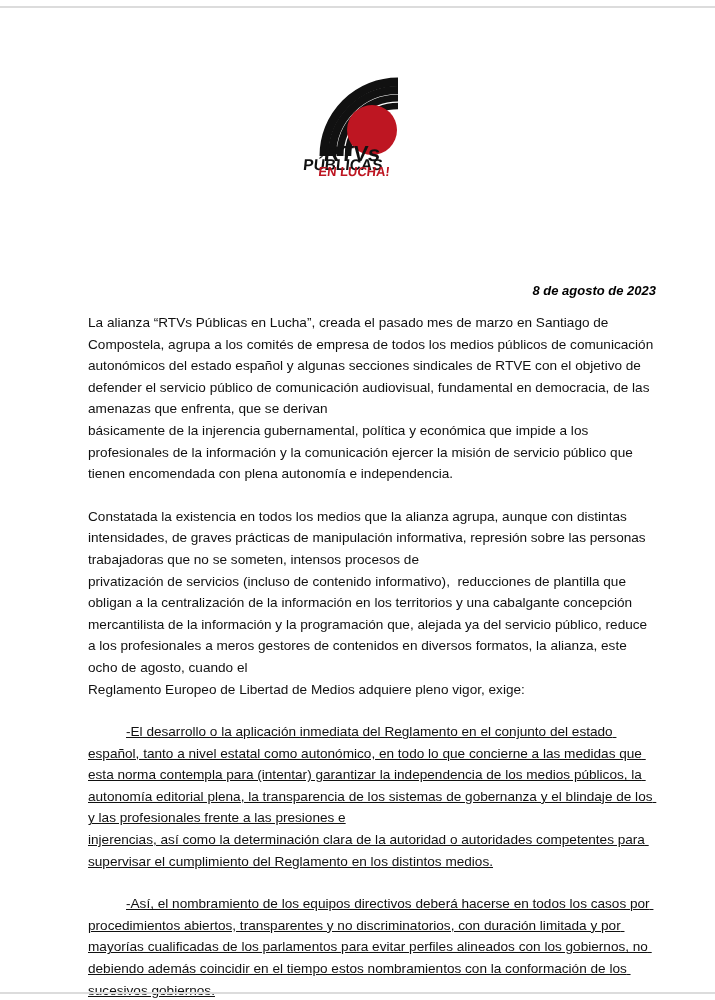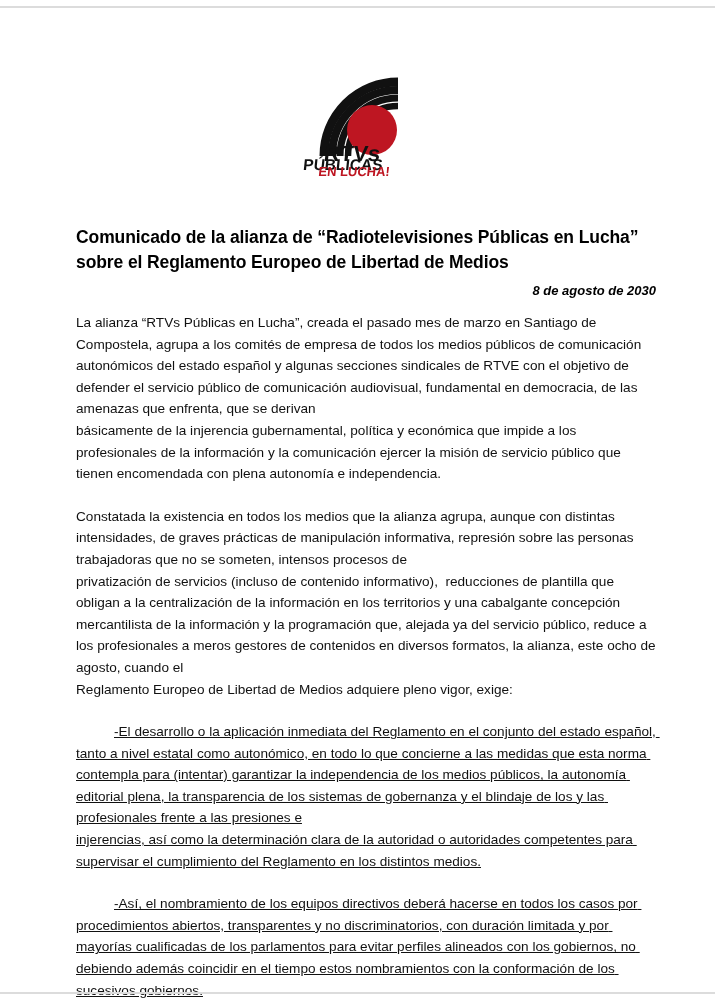"Comunicado de la alianza de" h1.title { html: <h1>Comunicado de la alianza de “Radiotelevisiones Públicas en Lucha” sobre el Reglamento Europeo de Libertad de Medios</h1> -> none }
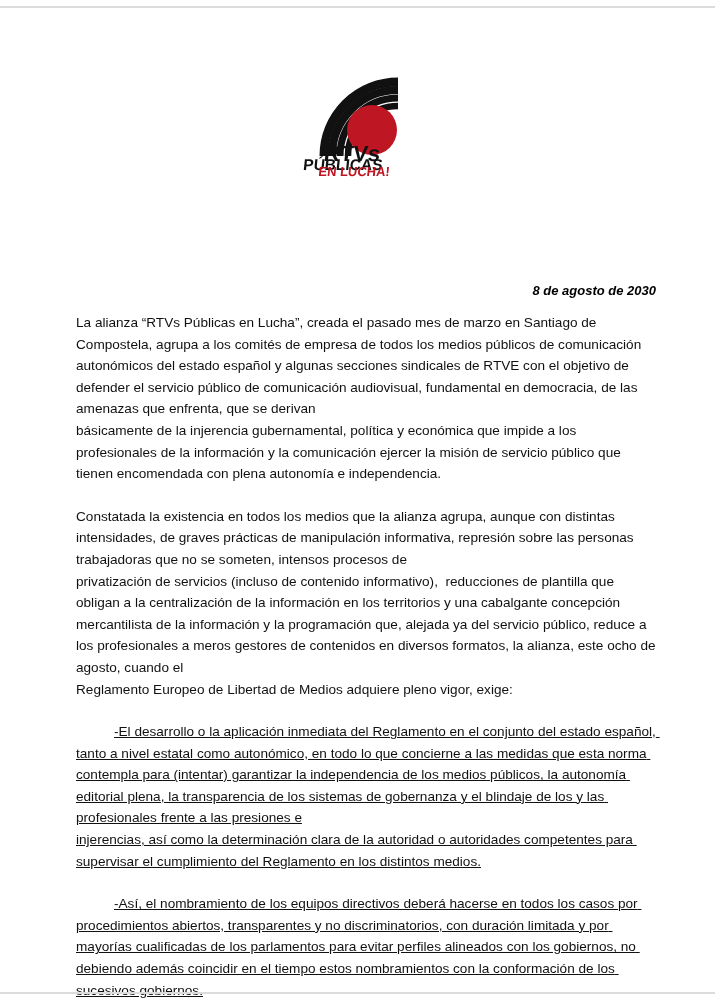"8 de agosto de 2030" div.dateline { text: 2030 -> 2023 }
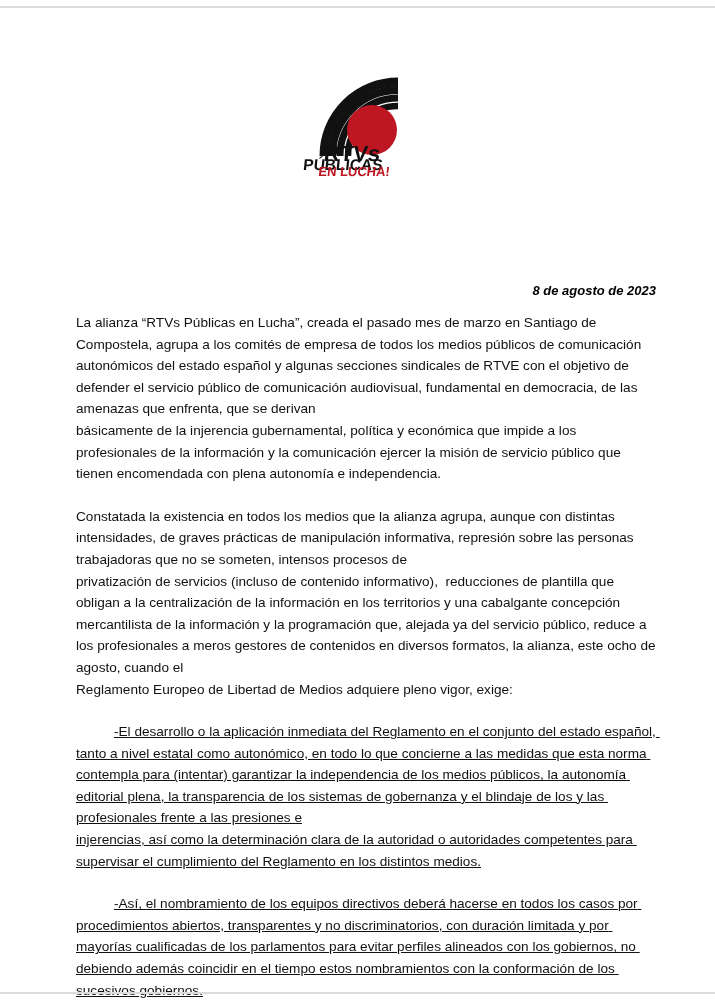"La alianza “RTVs Públicas en" .para { margin: 0 0 21px 0 -> 0 0 21px 12px }
